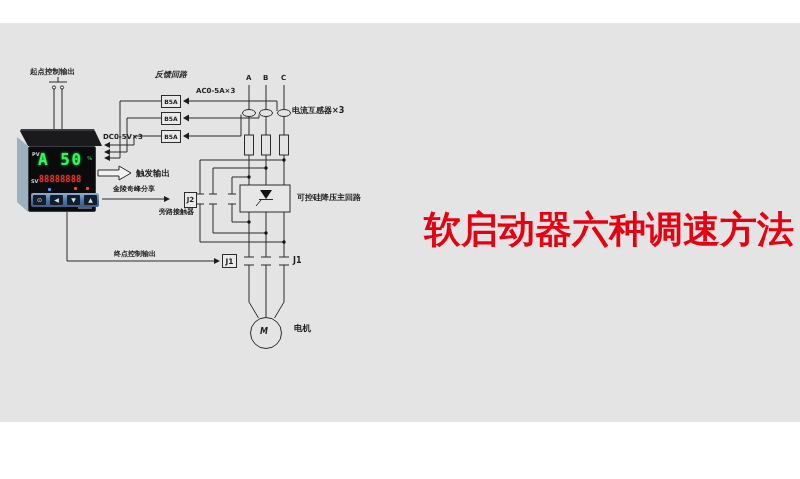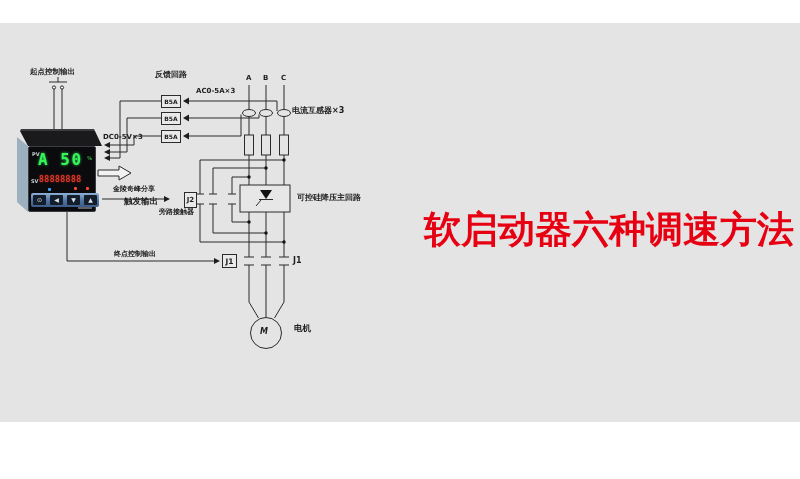"反馈回路" div.lbl { font-style: none -> italic }
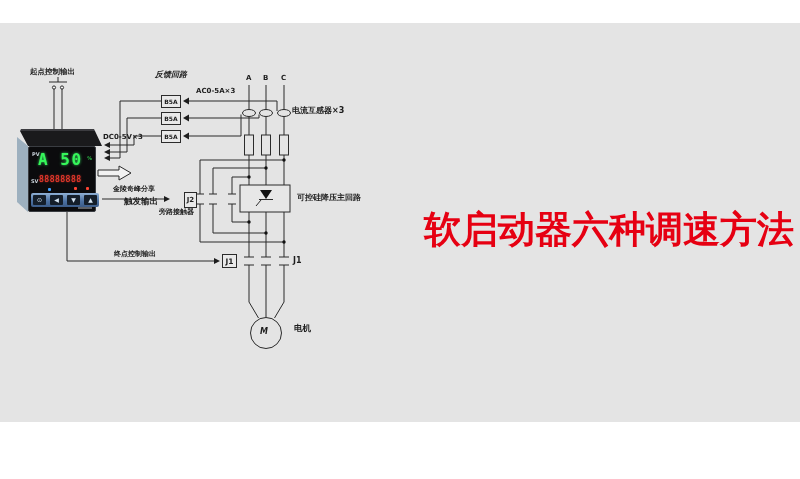"触发输出" div.lbl { left: 124px -> 136px; margin-top: 28px -> none }
